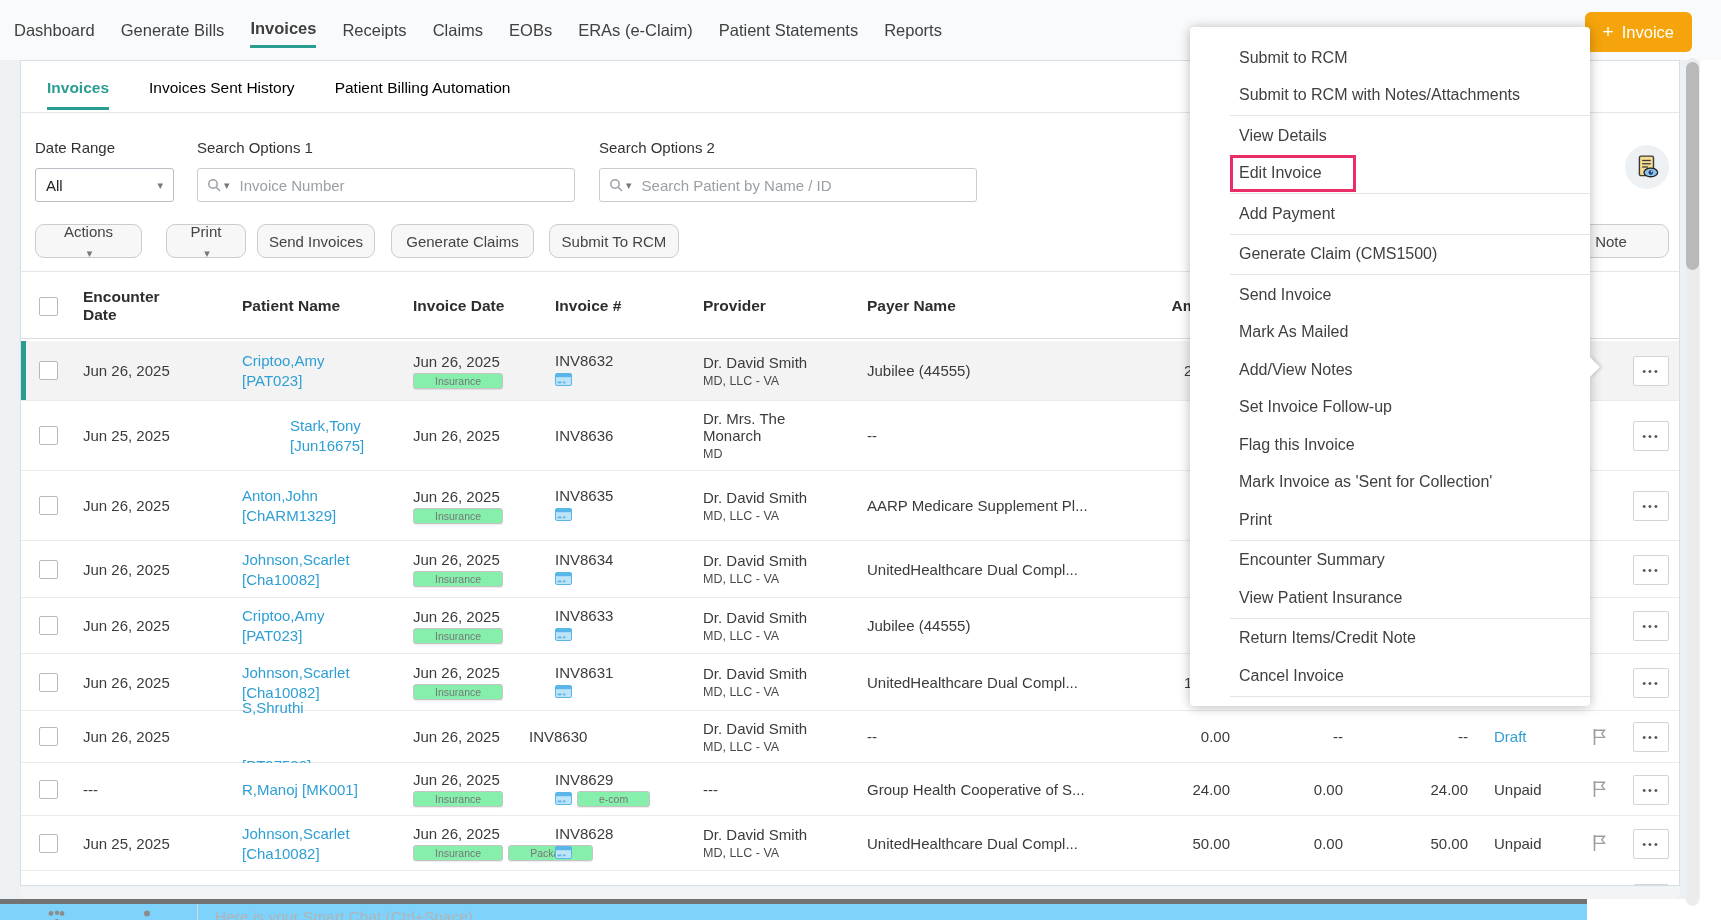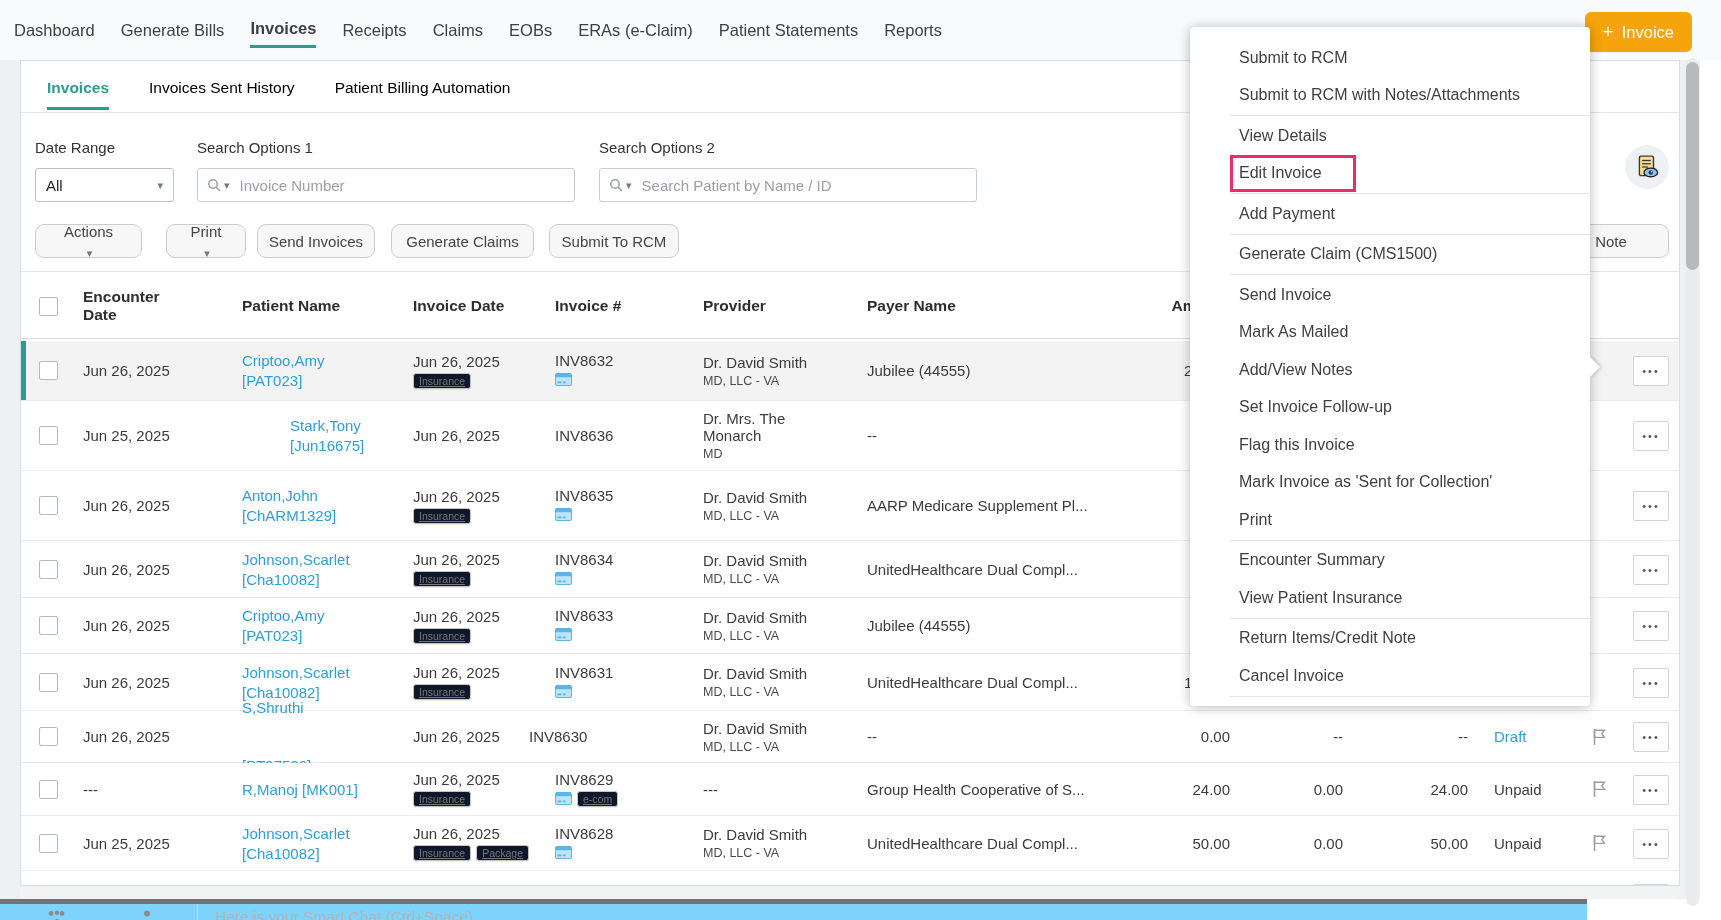"Insurance" .badge { background: #0f172a -> #86efac; padding: 1px 5px -> 1px 21px; text-decoration: underline -> none }
